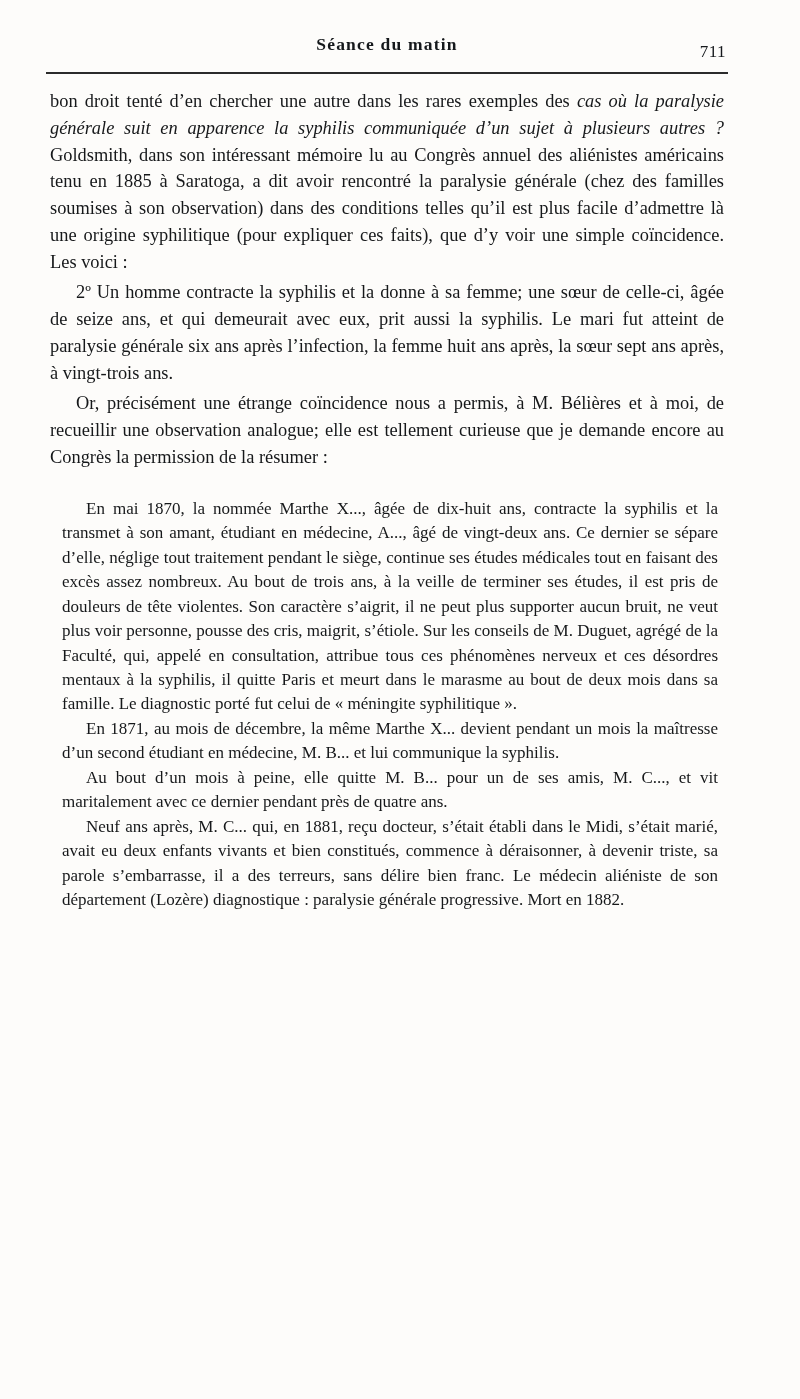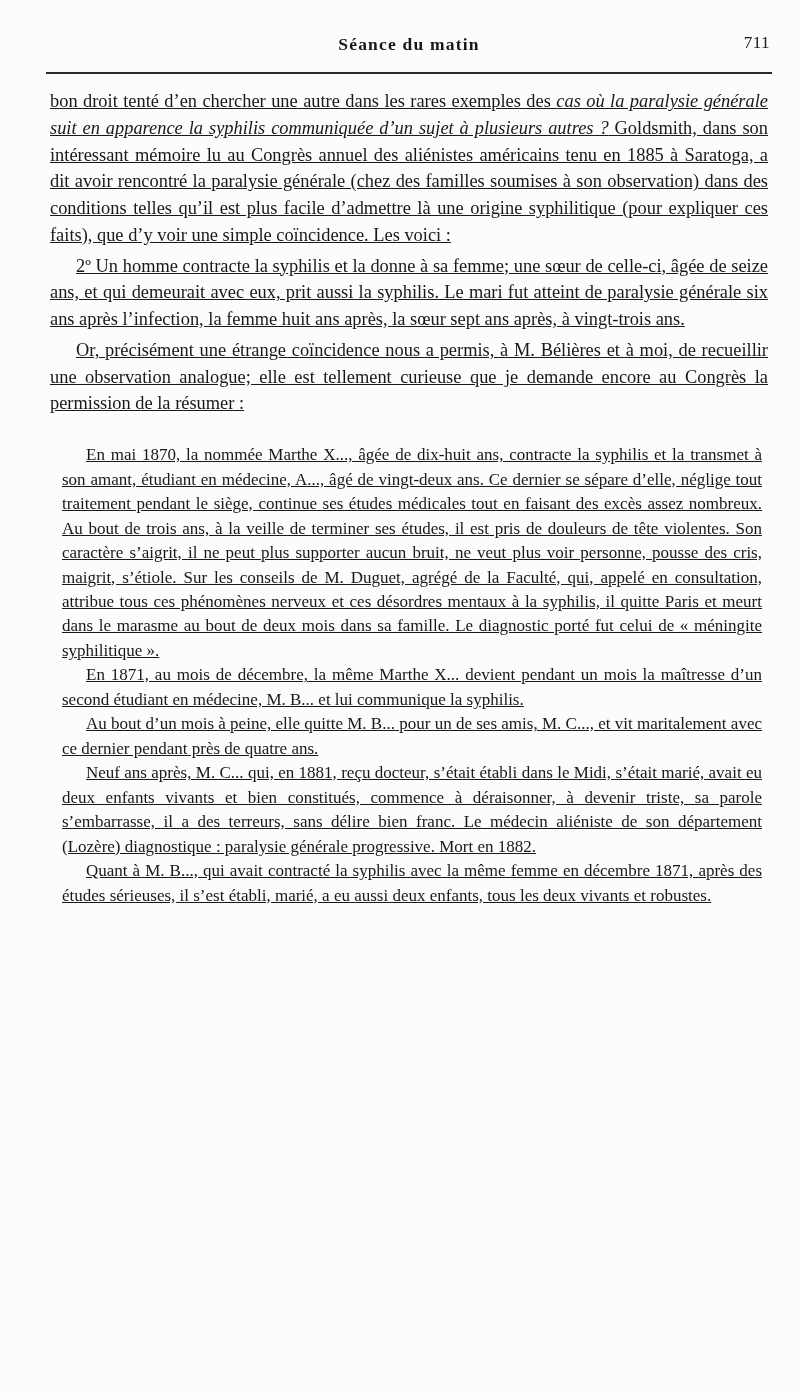"Séance du matin" .page { padding: 28px 28px 10px 46px -> 28px 72px 10px 46px; text-decoration: underline -> none }
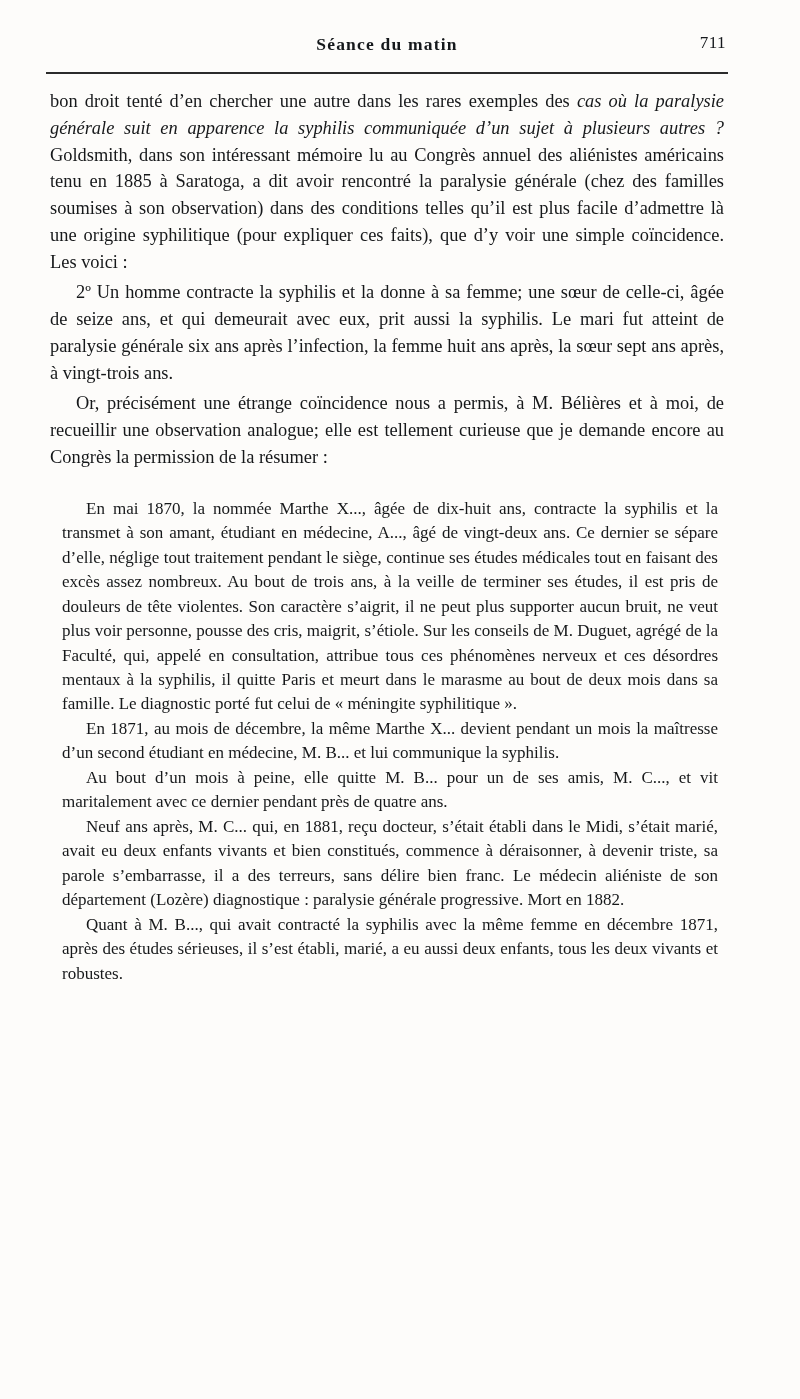"711" .header-folio { top: 5px -> 14px }
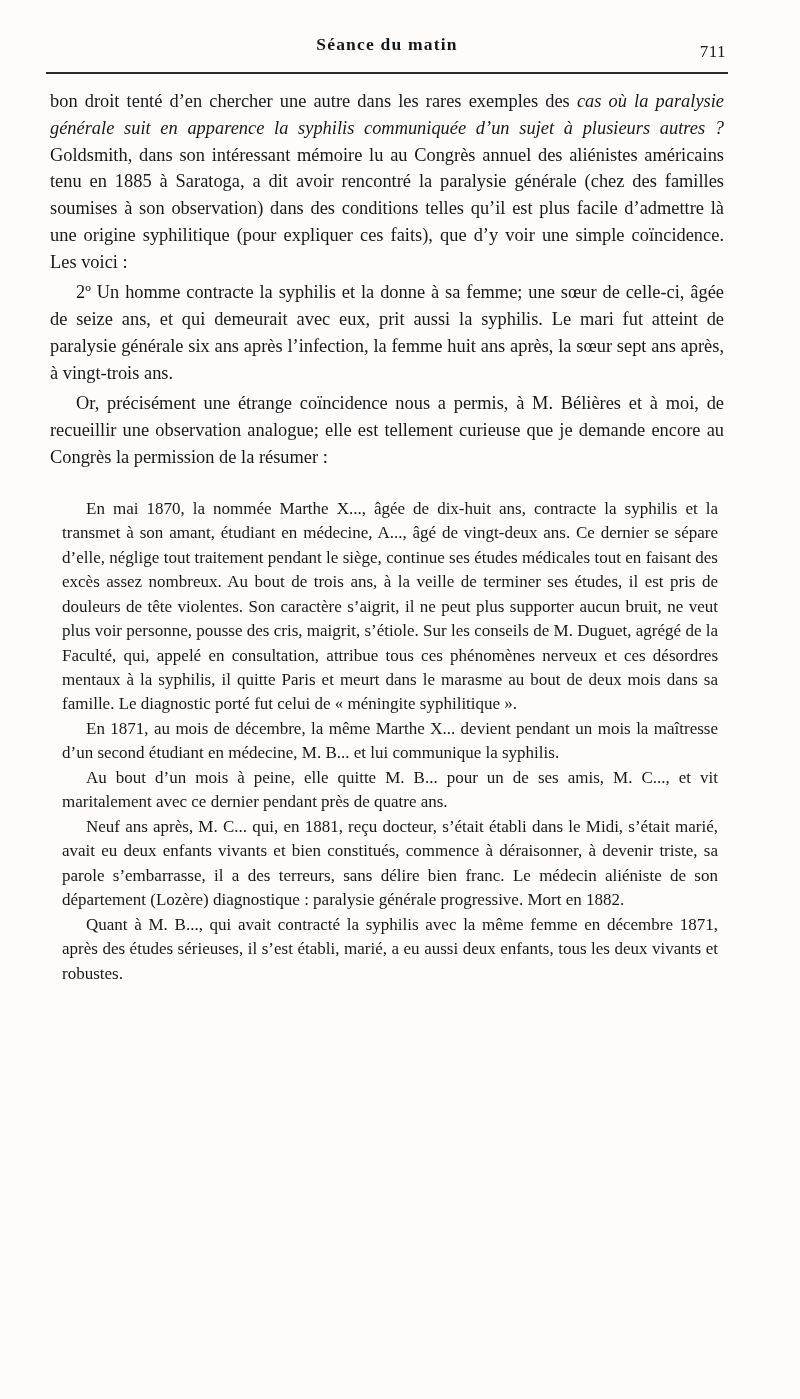"Quant à M. B..., qui" p.indent { html: <p>Quant à M. B..., qui avait contracté la syphilis avec la même femme en décembre 1871, après des études sérieuses, il s’est établi, marié, a eu aussi deux enfants, tous les deux vivants et robustes.</p> -> none }
